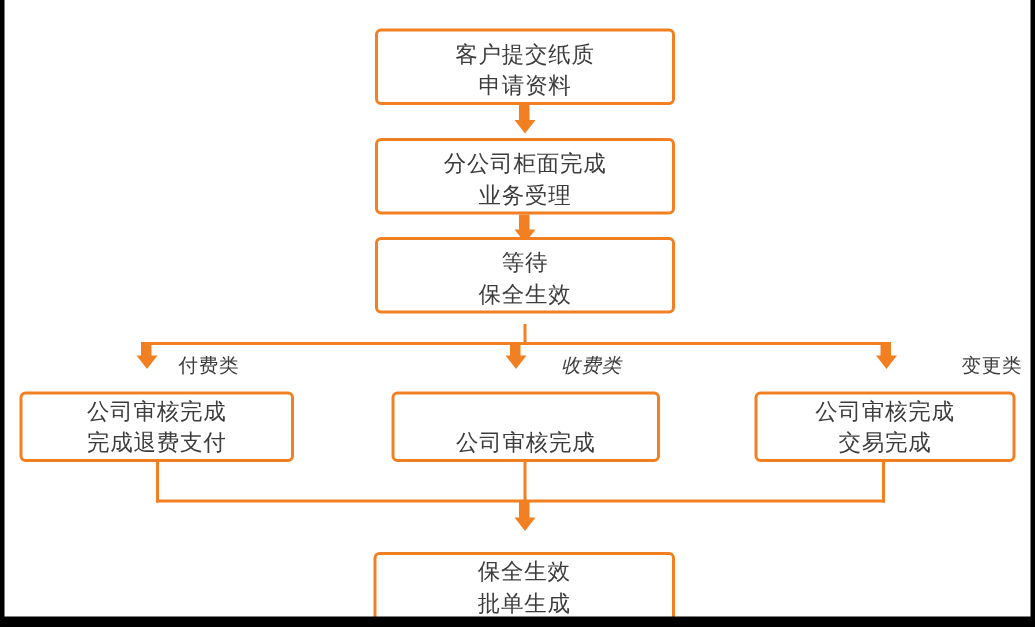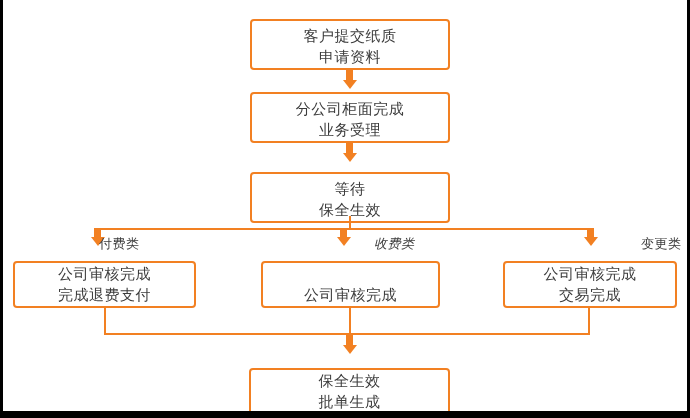"等待" div.node { top: 172px -> 158px }
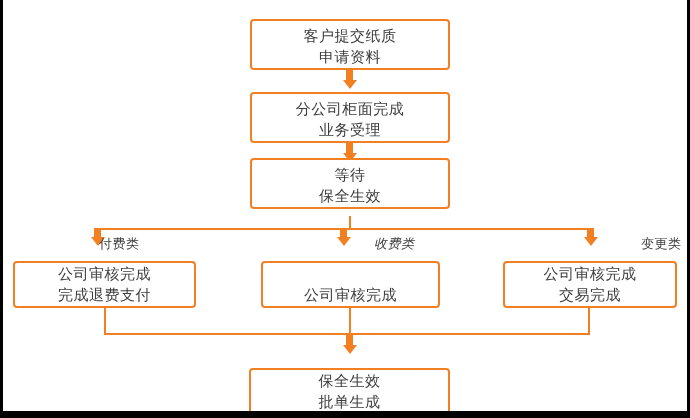"付费类" div.branch-label { left: 99px -> 119px }
